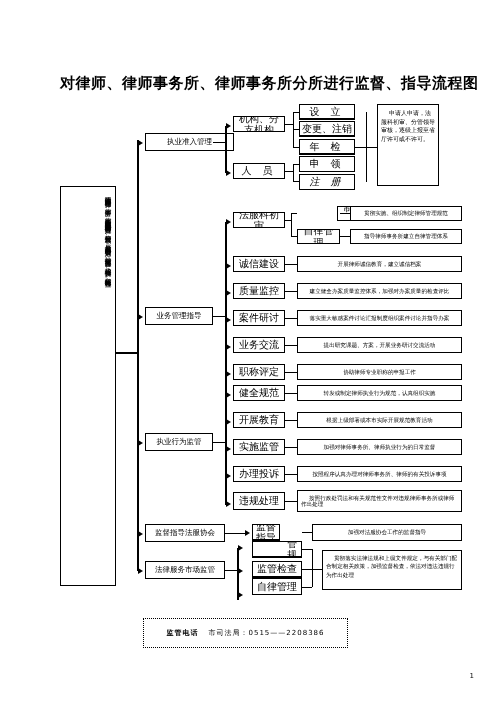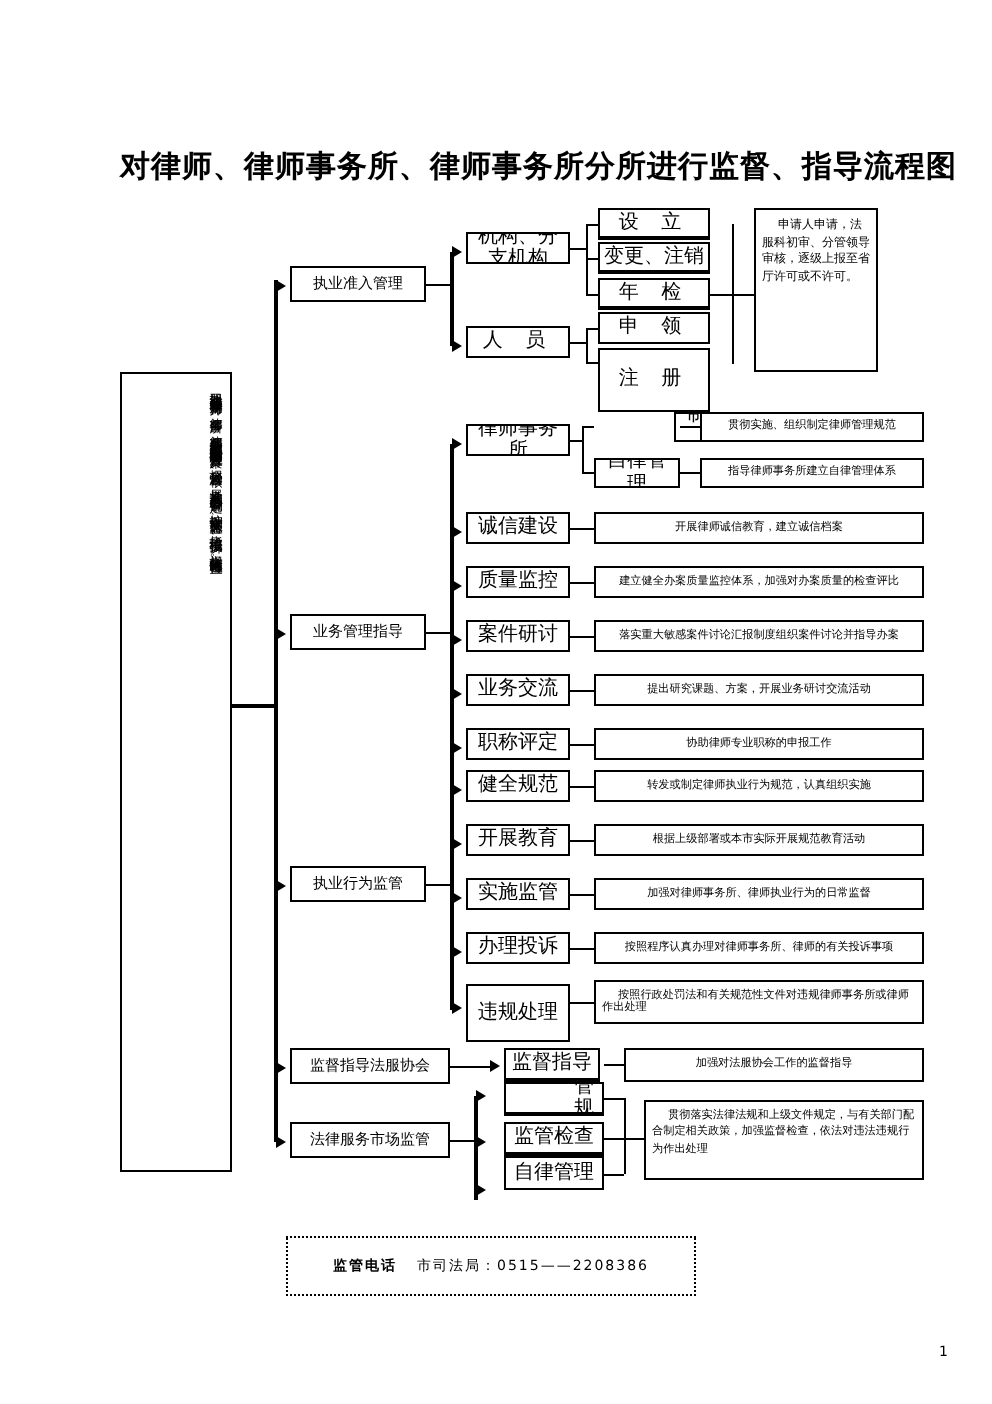"执业准入管理" div.box { width: 68px -> 89px }
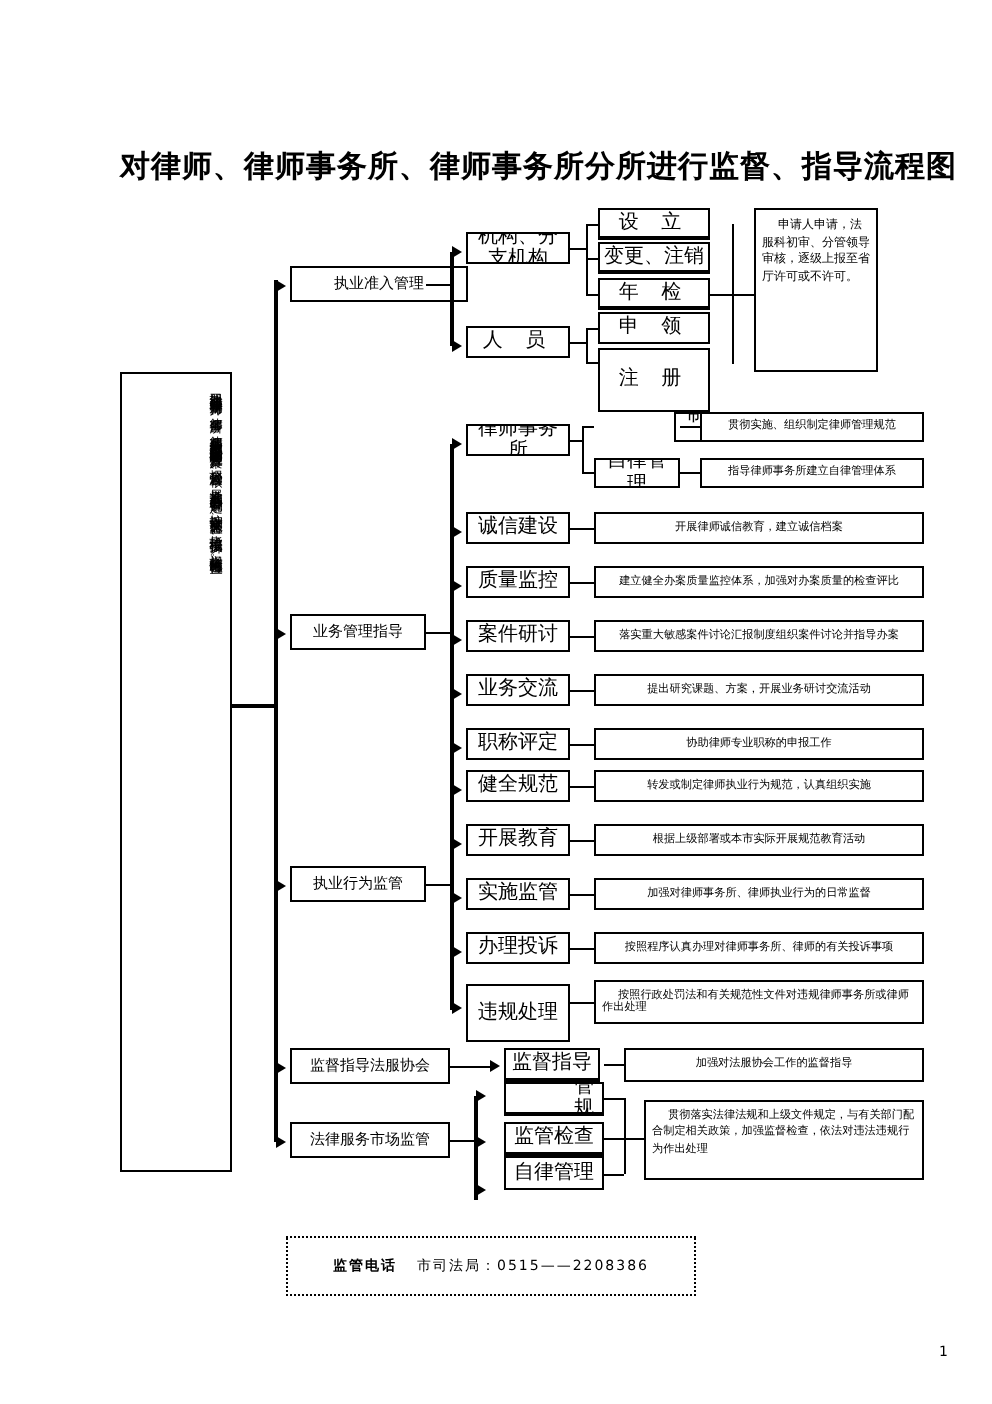"注 册" div.box { font-style: none -> italic; height: 32px -> 16px }
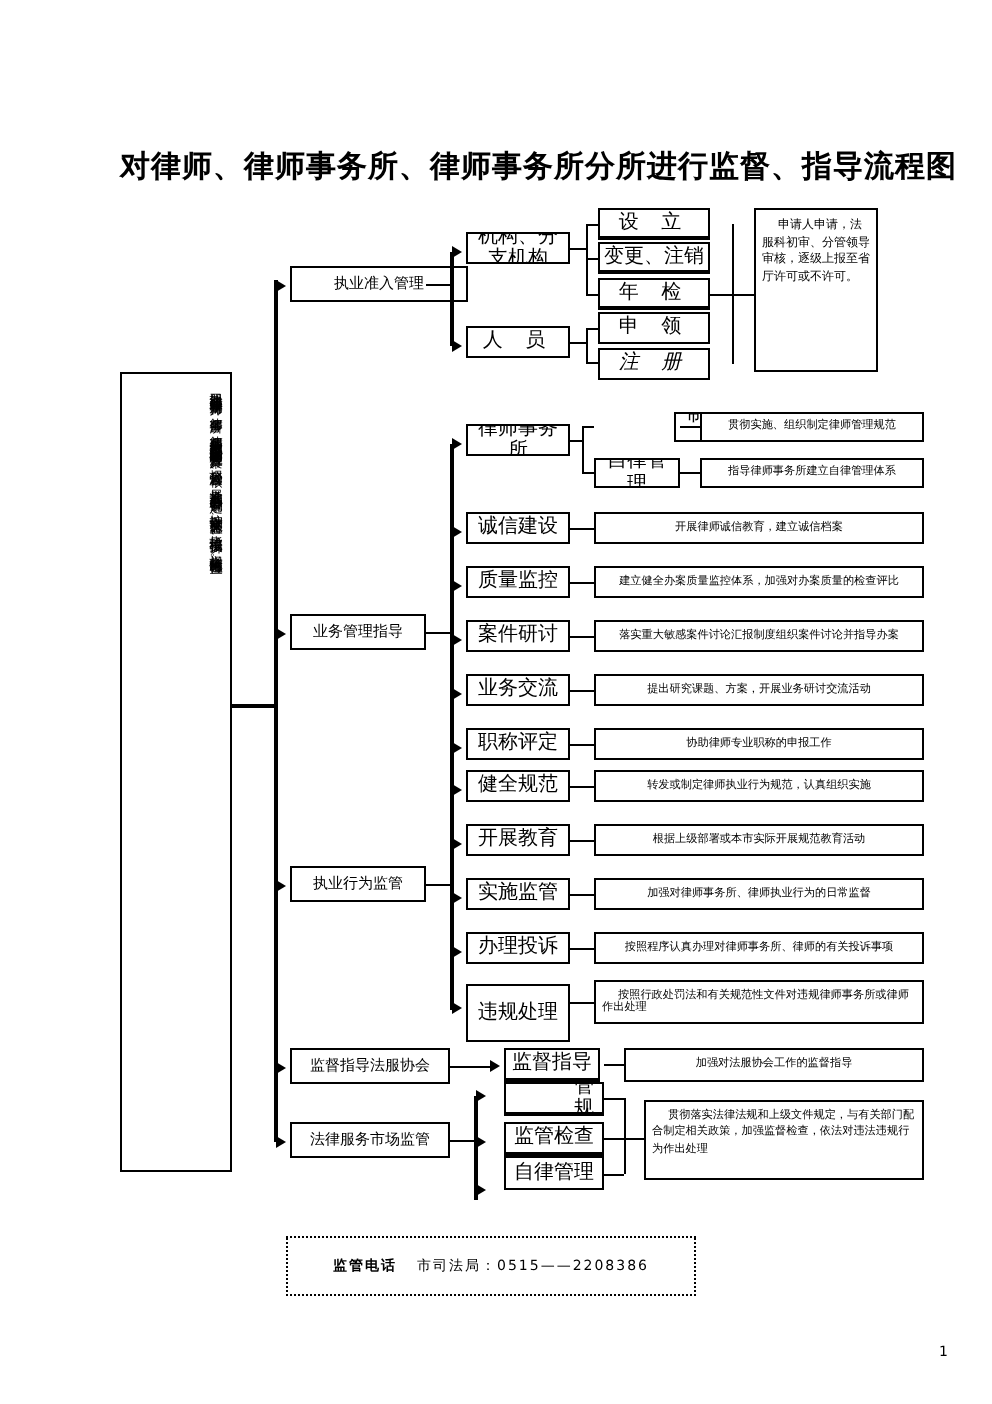"律师事务所" div.box { text: 律师事务所 -> 法服科初审 }
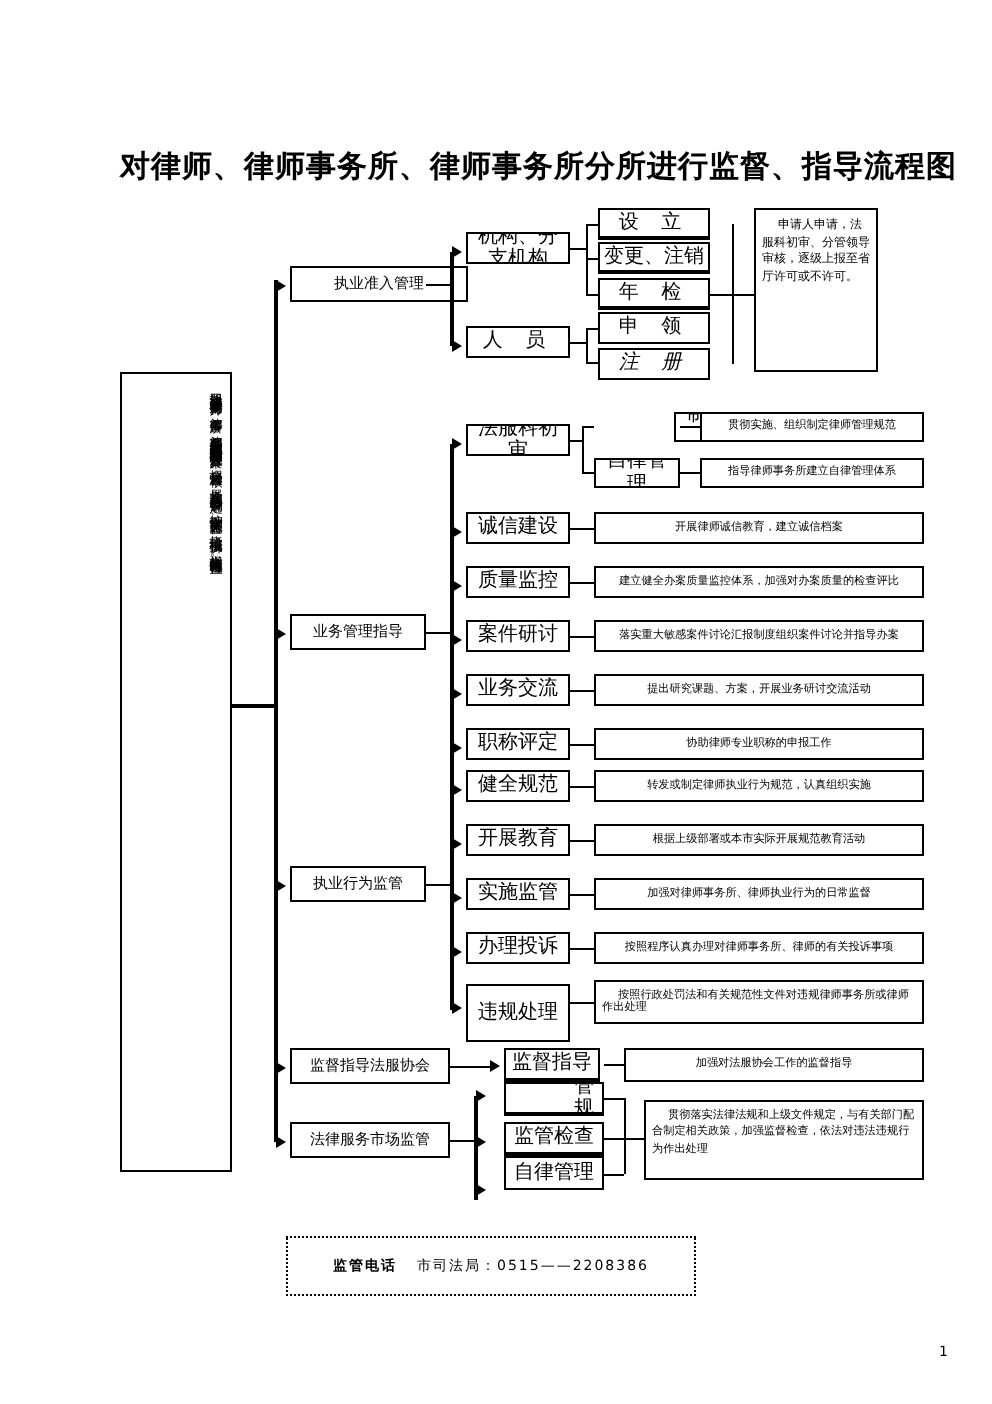"违规处理" div.box { height: 29px -> 18px }
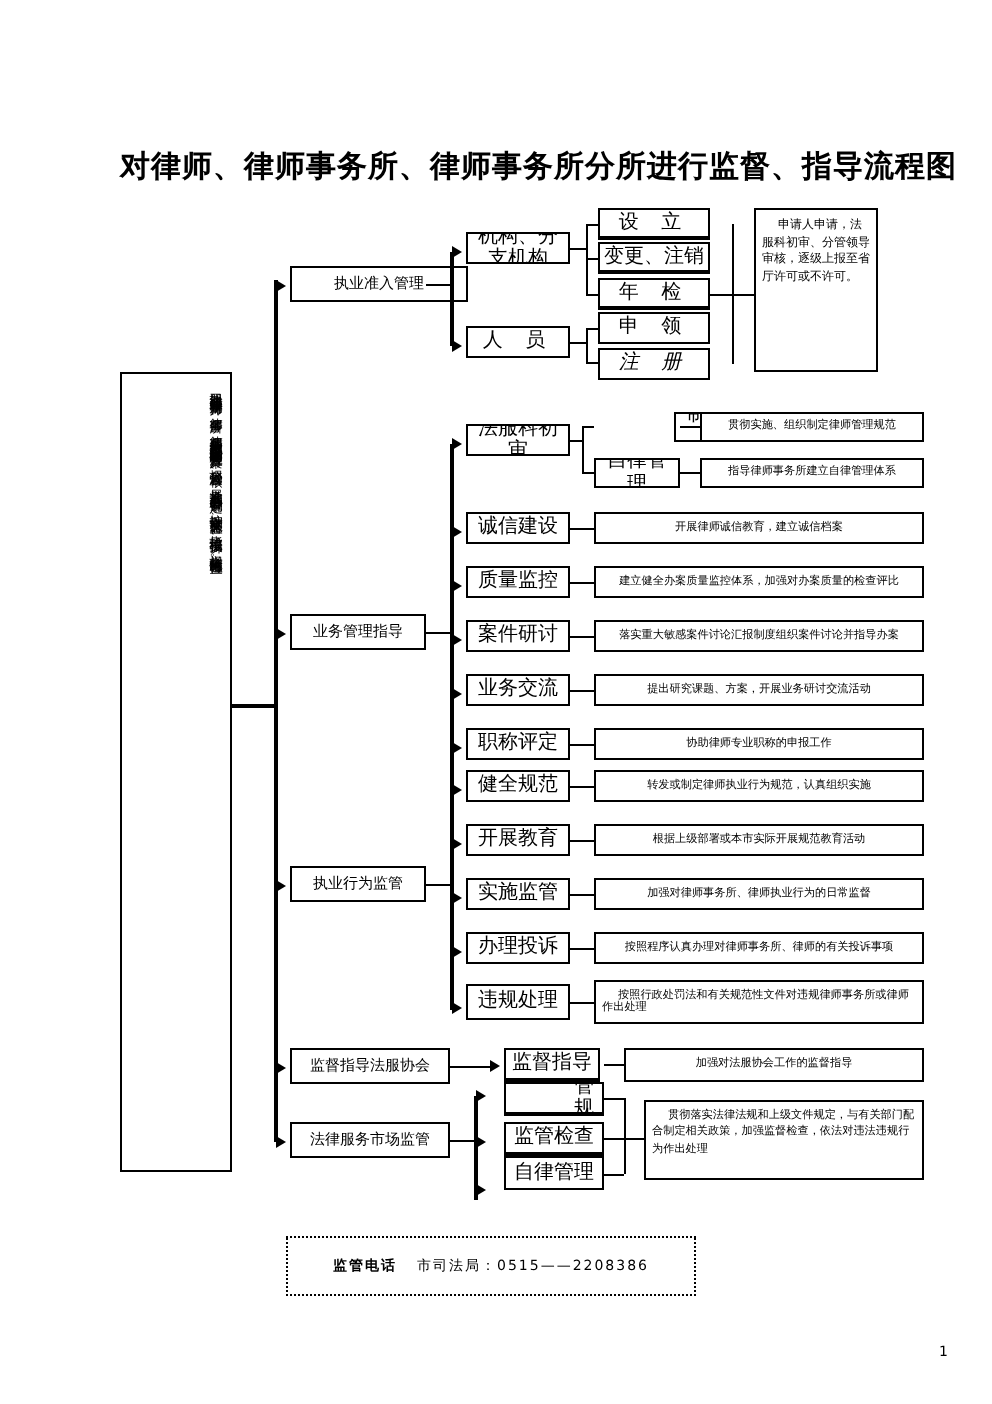"监督指导" div.box { width: 48px -> 28px }
